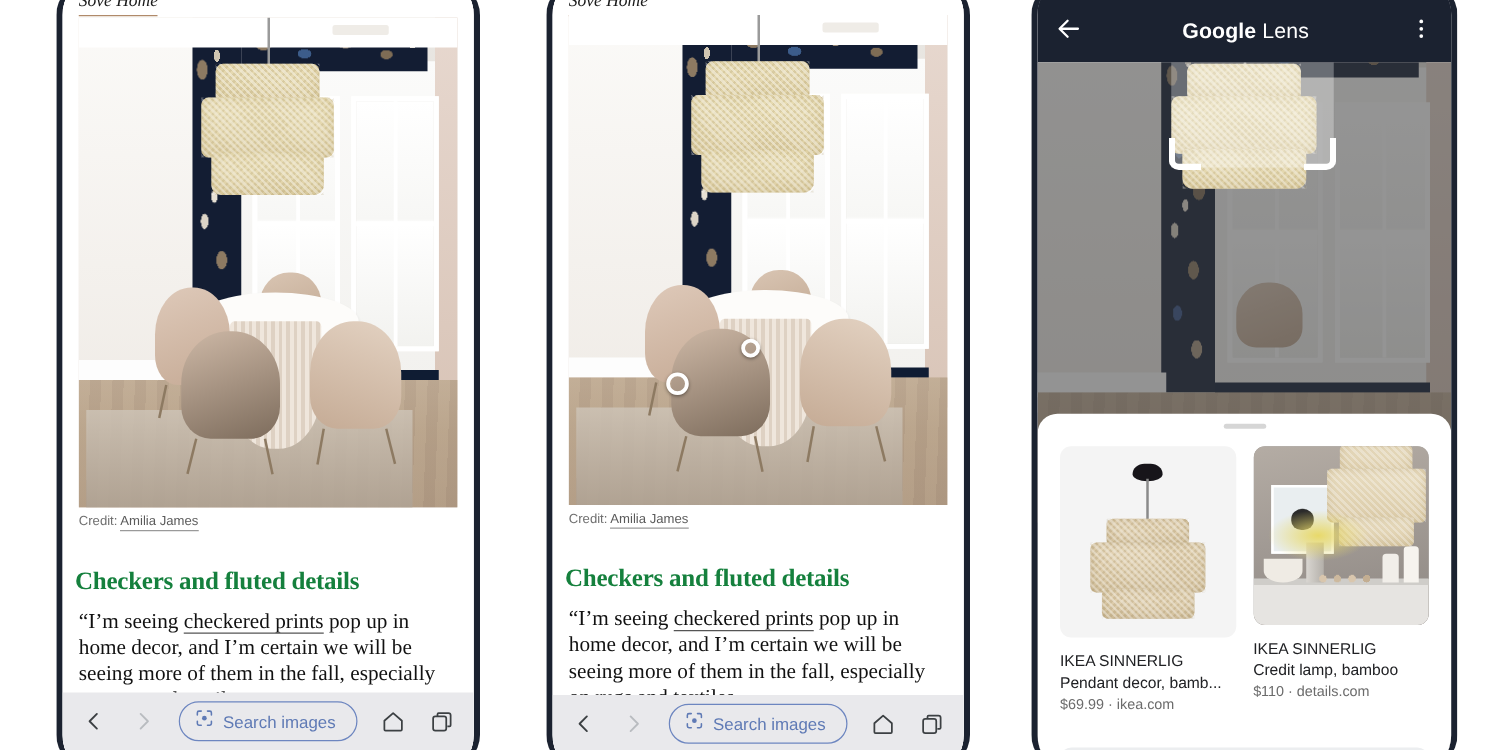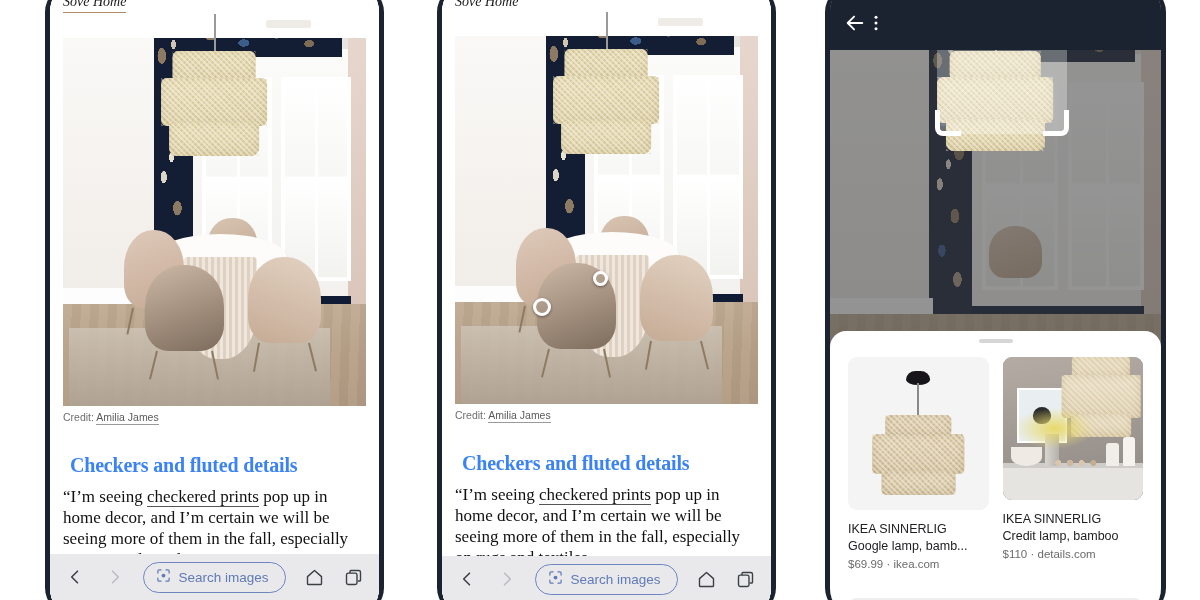"Google Lens" span.lens-title { html: none -> <span><span>Google</span><span> Lens</span></span> }
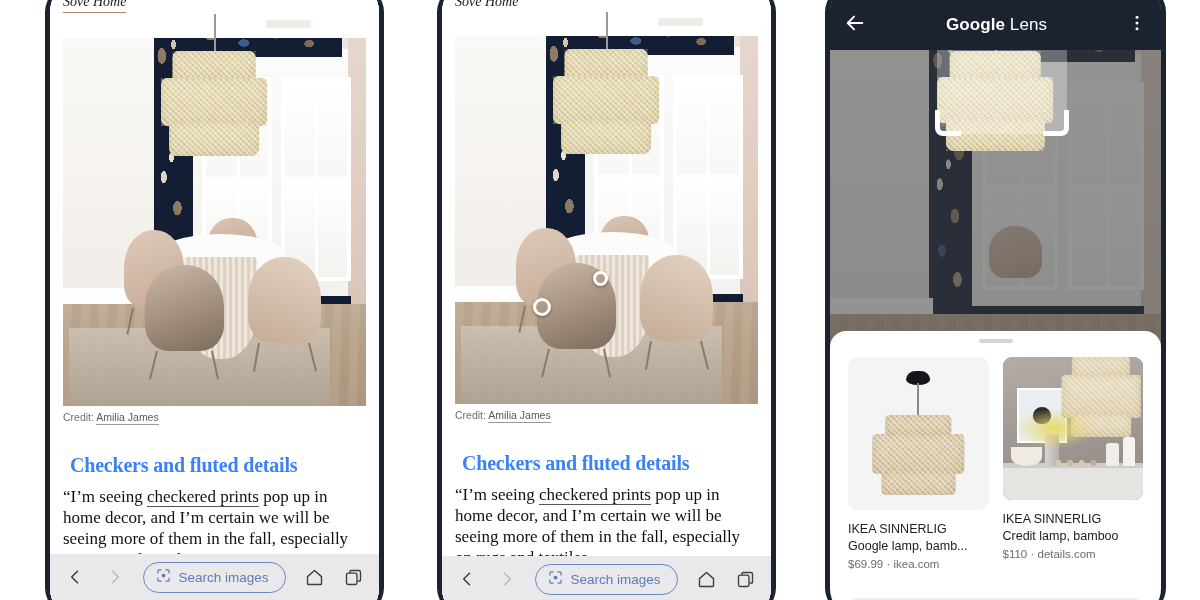"Checkers and fluted details" .headline { color: #3b82f6 -> #15803d; left: 20px -> 10px }
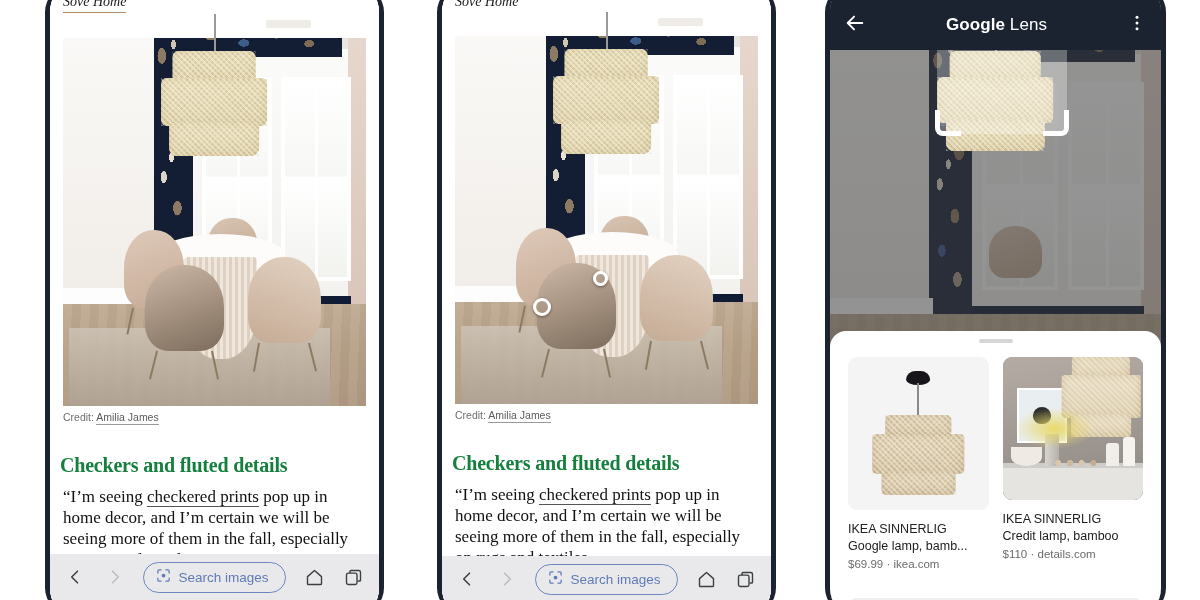"Google lamp, bamb..." div.m-sub { text: Google lamp -> Pendant decor }
